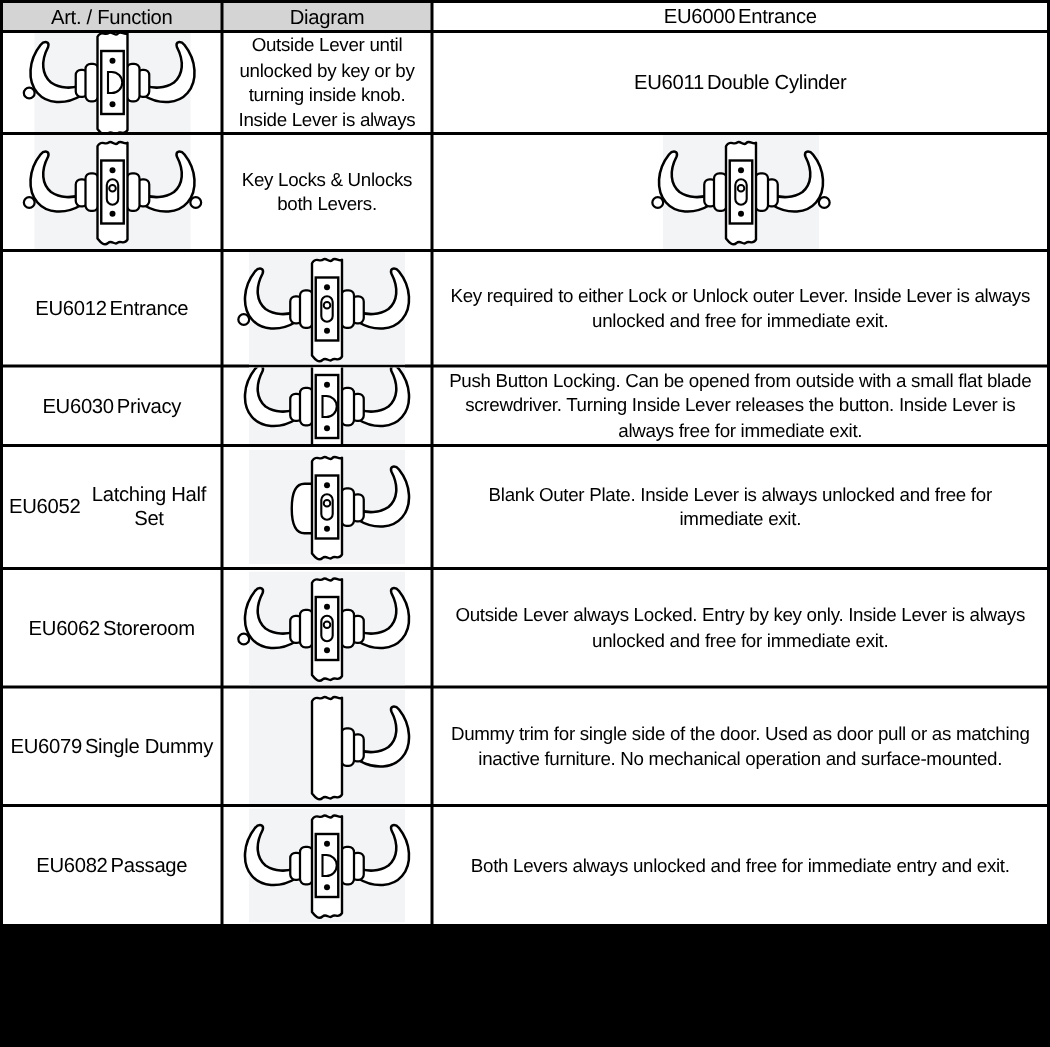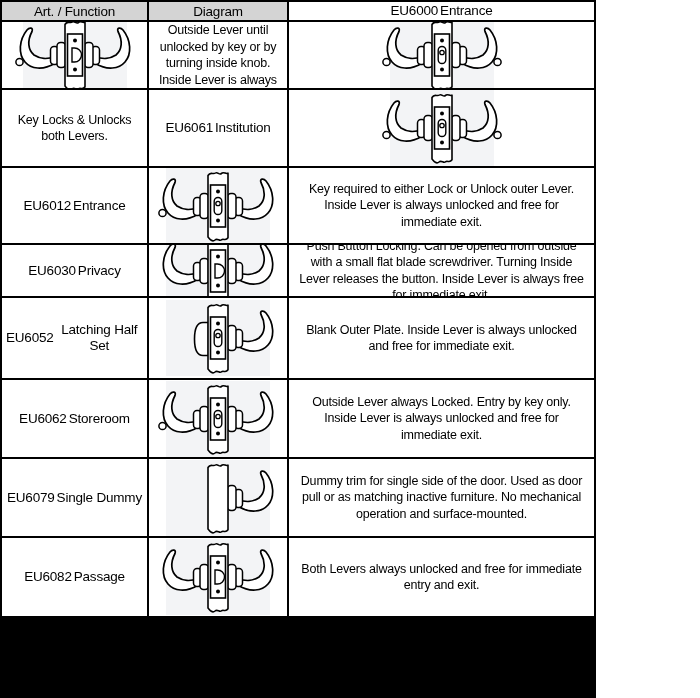"Art. / Function" .table { width: 596px -> 700px }
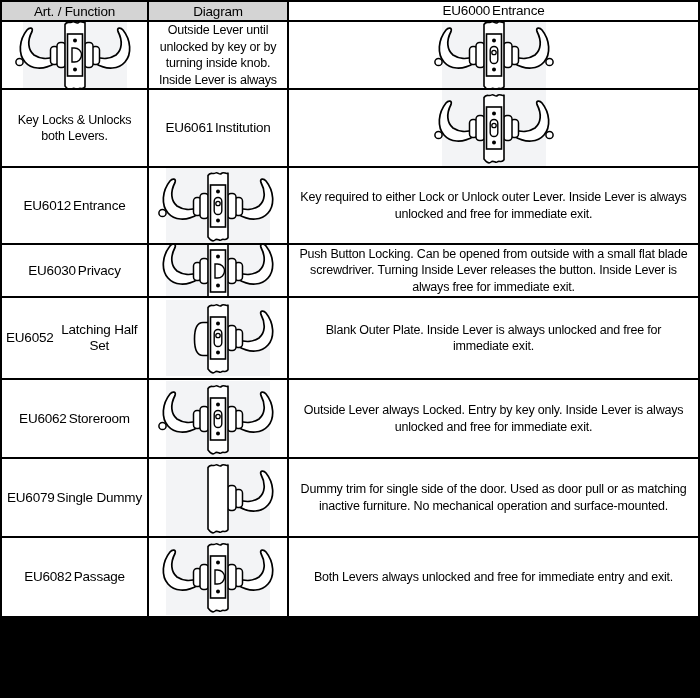"EU6011" div.cell { html: none -> <div> <div>EU6011</div> <div>Double Cylinder</div> </div> }
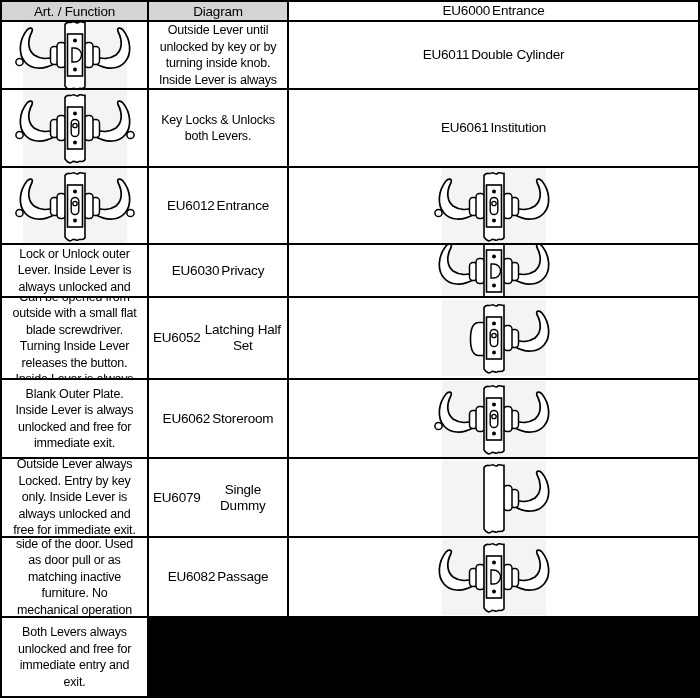"EU6061" div.cell { html: <div> <div>EU6061</div> <div>Institution</div> </div> -> none }
